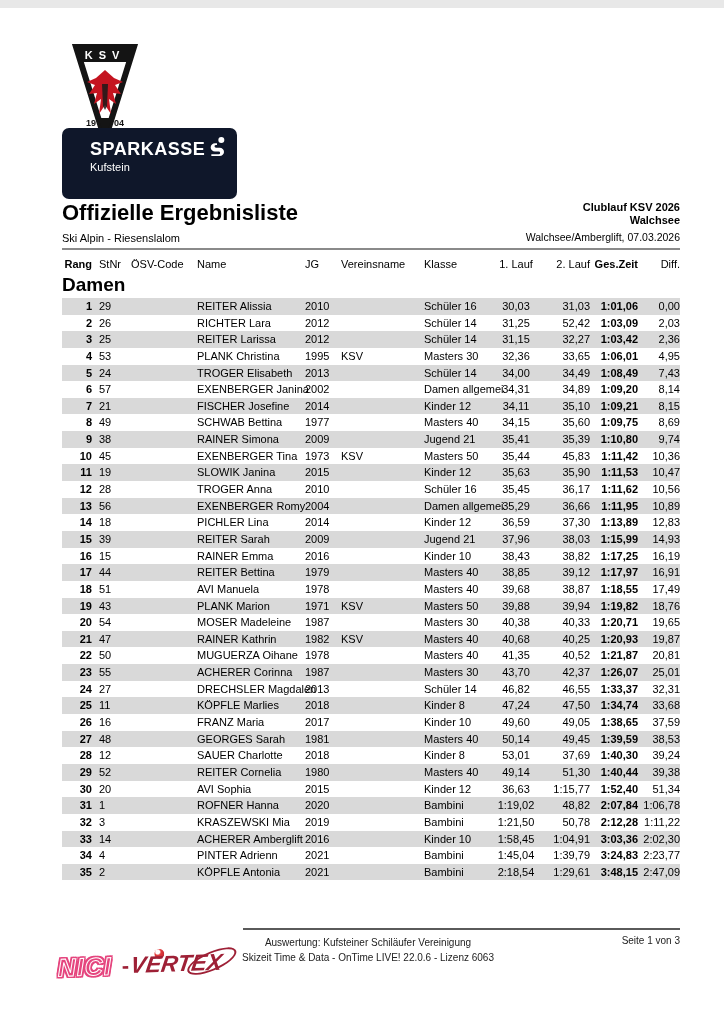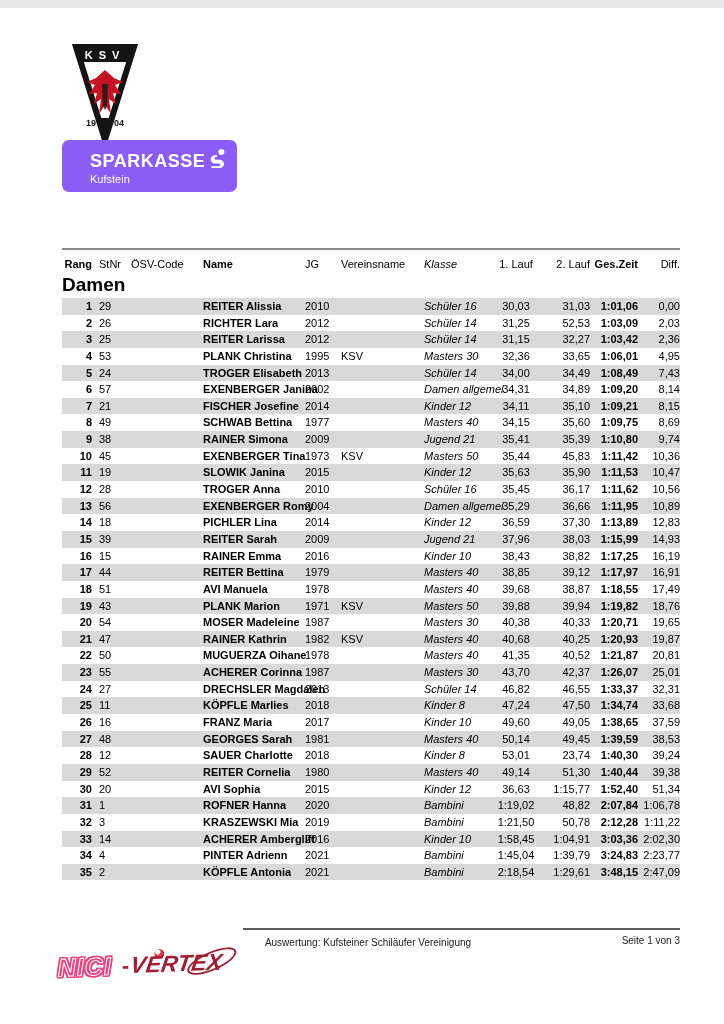"SPARKASSE" .sparkasse { background: #8b5cf6 -> #0f172a; height: 52px -> 71px; top: 132px -> 120px }
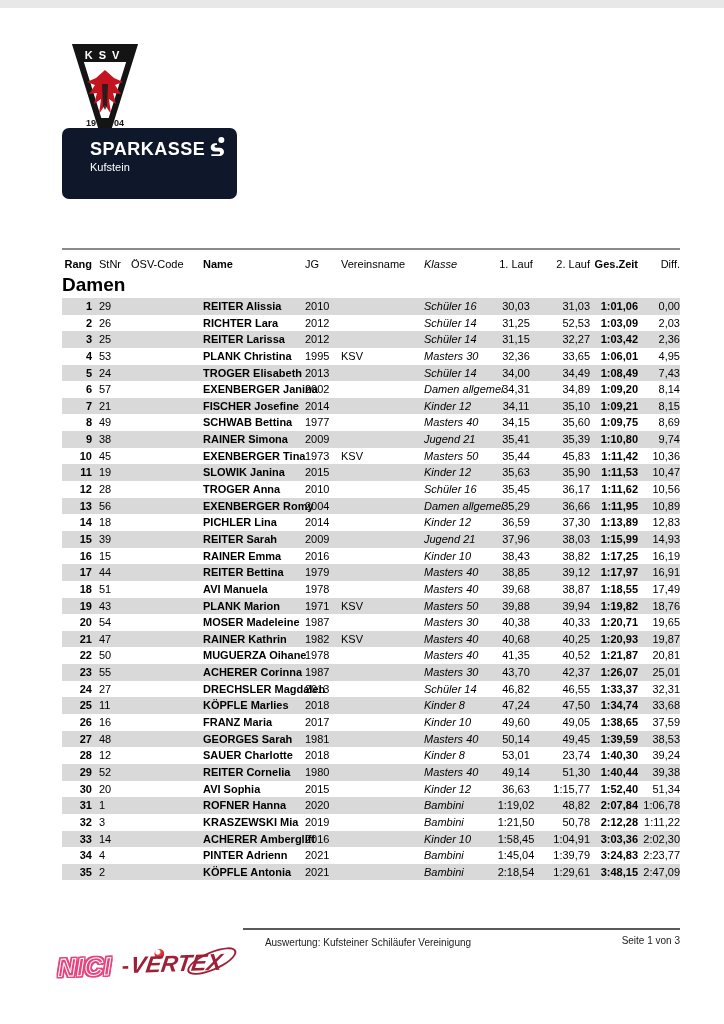"Offizielle Ergebnisliste" div.header { html: none -> <div> <div> <div> <div>Offizielle Ergebnisliste</div> <div>Ski Alpin - Riesenslalom</div> </div> <div> <div>Clublauf KSV 2026</div> <div>Walchsee</div> <div>Walchsee/Amberglift, 07.03.2026</div> </div> </div> </div> }
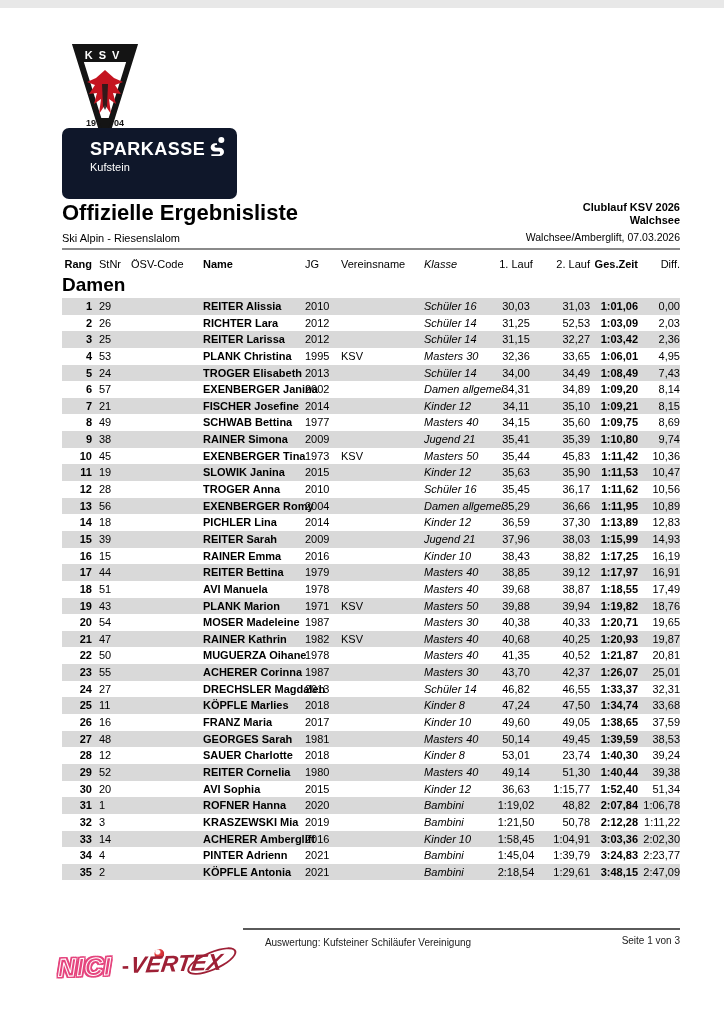"Name" .c-name { font-weight: bold -> normal; padding-left: 27px -> 21px }
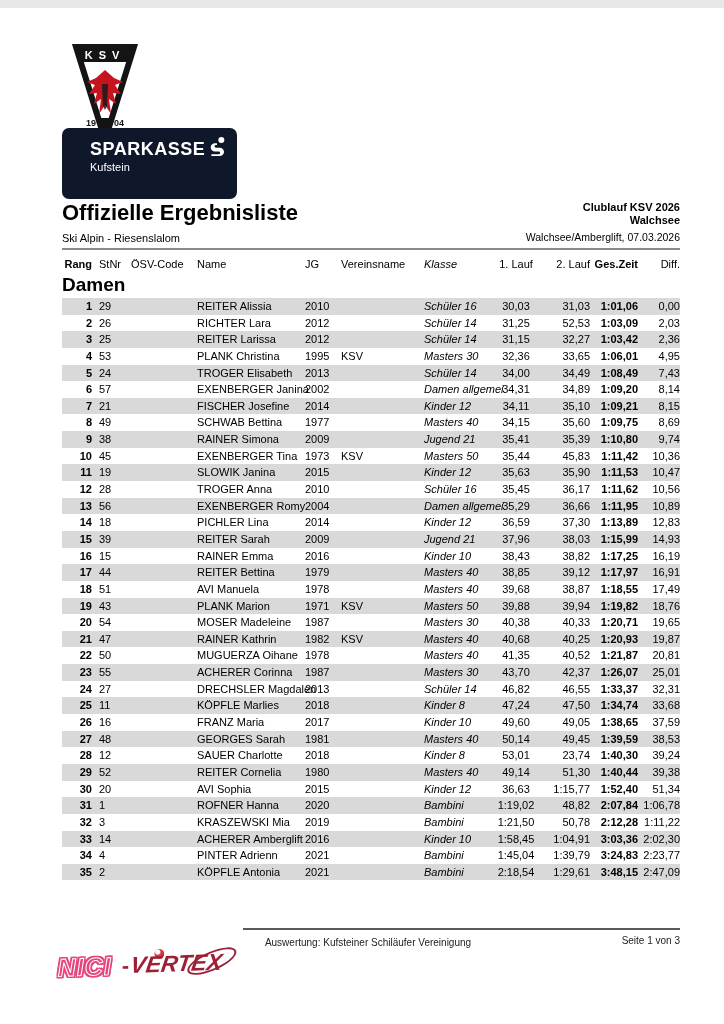"Klasse" .c-klasse { font-style: italic -> none }
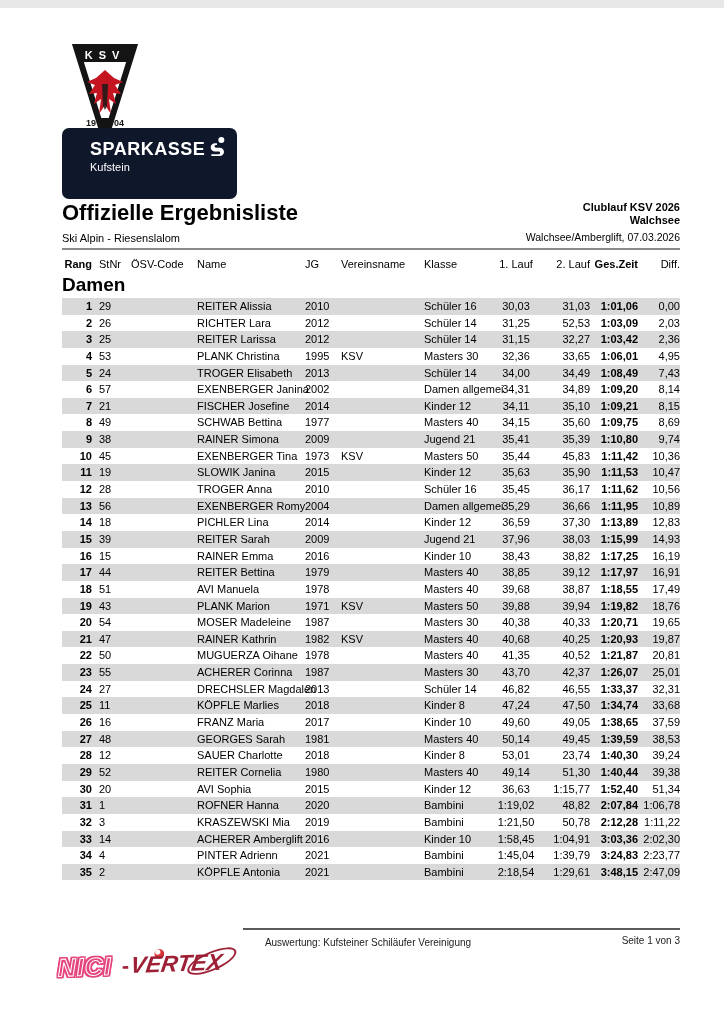"52,53" span.cell { text: 52,53 -> 52,42 }
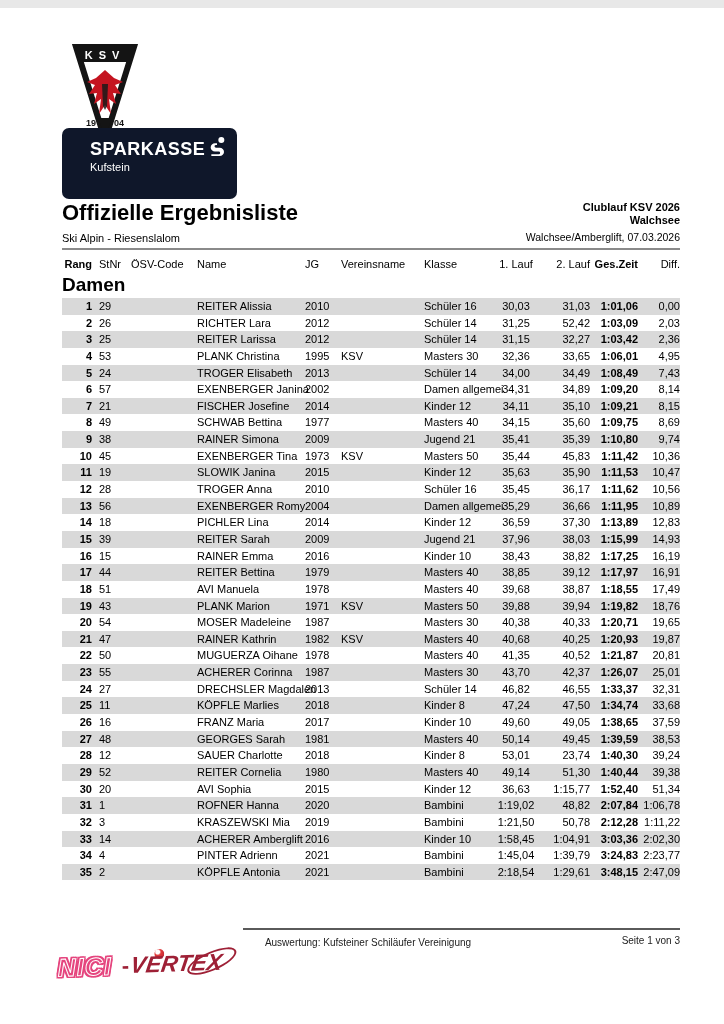"23,74" span.cell { text: 23,74 -> 37,69 }
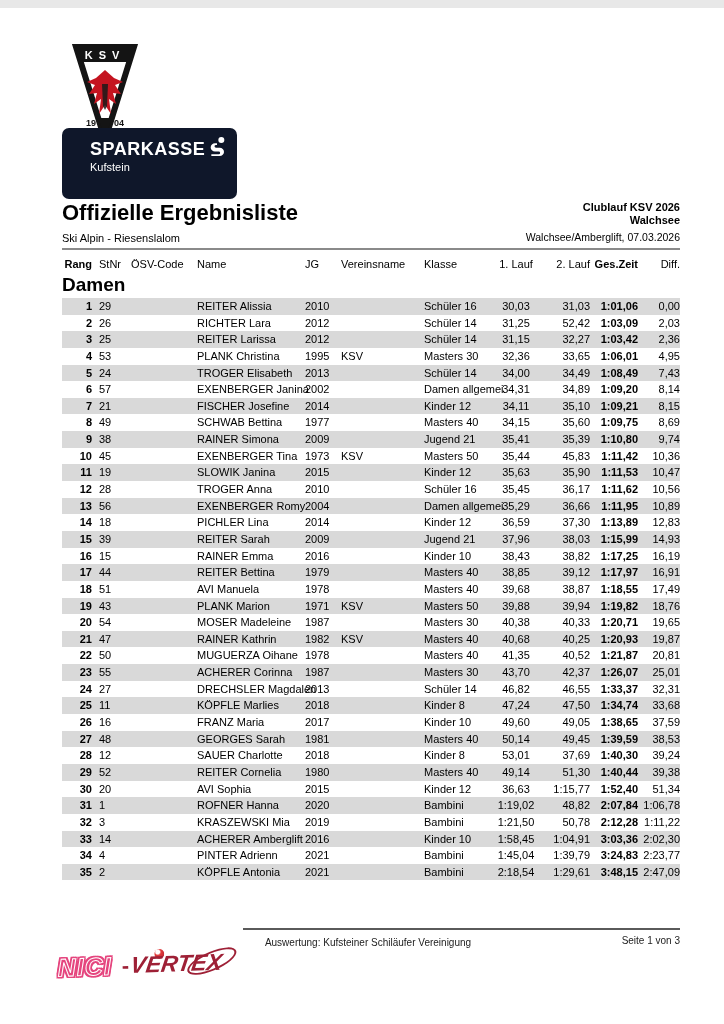"Skizeit Time & Data -" div { html: none -> <div>Skizeit Time &amp; Data - OnTime LIVE! 22.0.6 - Lizenz 6063</div> }
